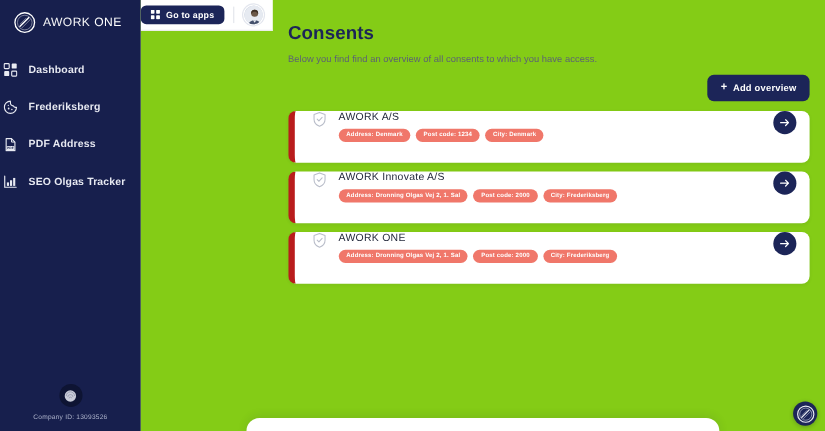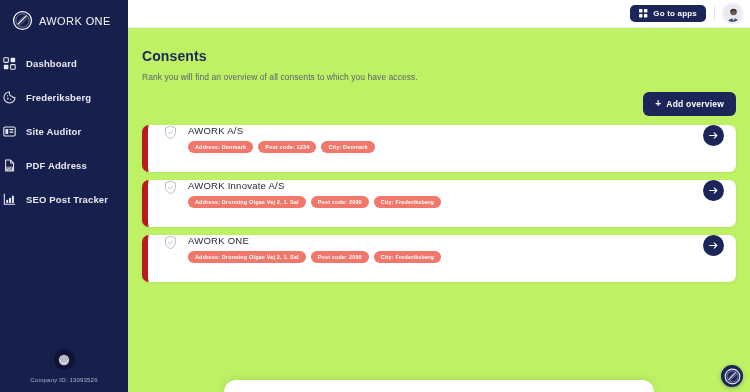"Go to apps" .main { background: #bef264 -> #84cc16; flex-direction: column -> row }
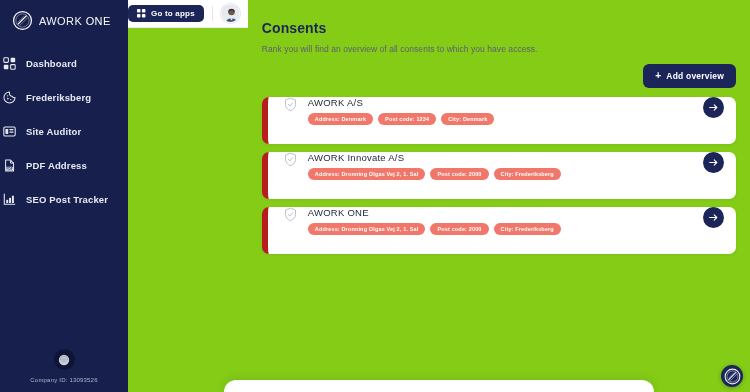"Consents" .page-title { font-size: 14px -> 17px }
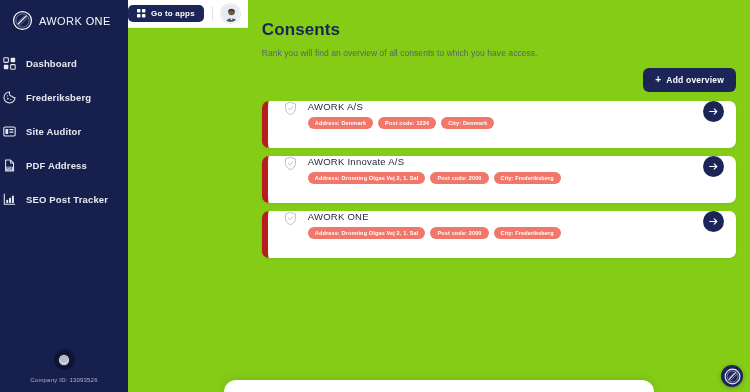"Rank you will find an" p.page-sub { text: Rank you will -> Below you find }
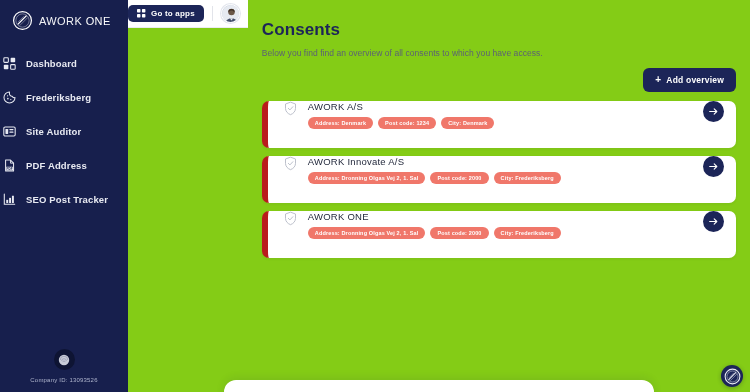"Site Auditor" div.nav-item { html: <div> <span> <svg> <rect></rect> <rect></rect> <rect></rect> <rect></rect> </svg> </span> <span>Site Auditor</span> </div> -> none }
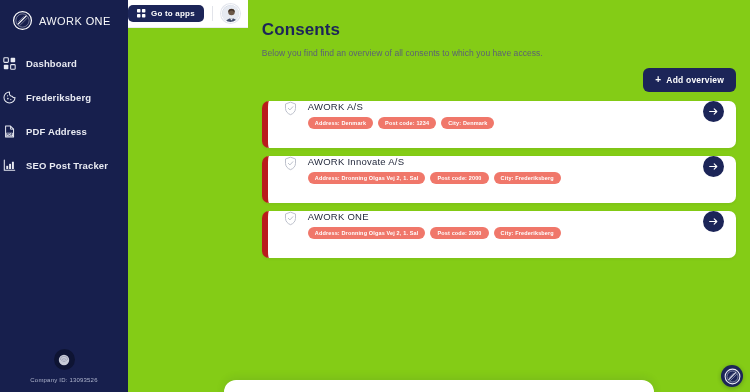"SEO Post Tracker" span { text: Post -> Olgas }
